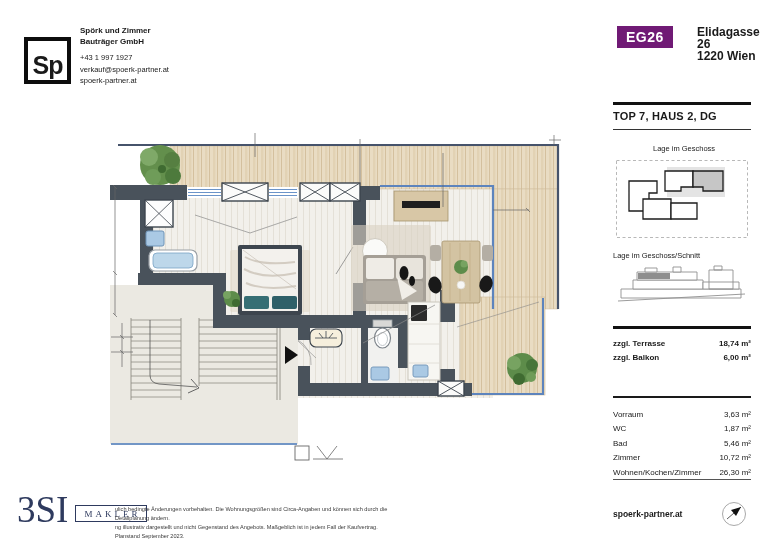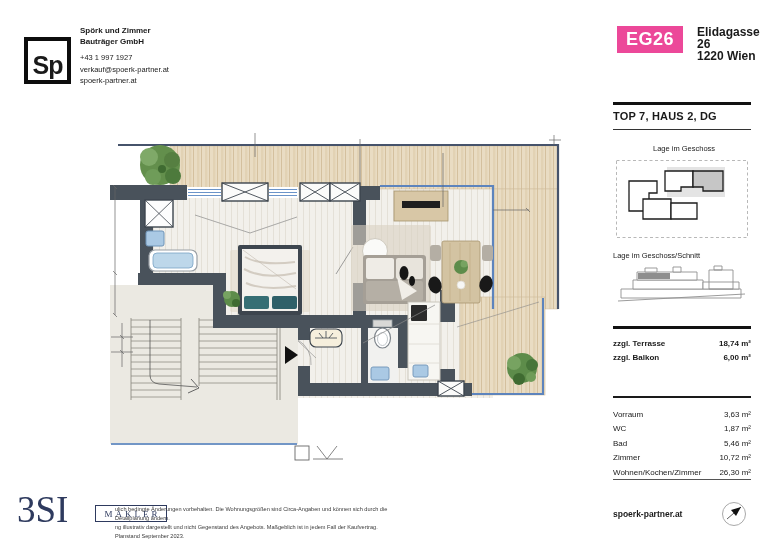"EG26" .badge { background: #ec4899 -> #701a75; font-size: 18px -> 14px }
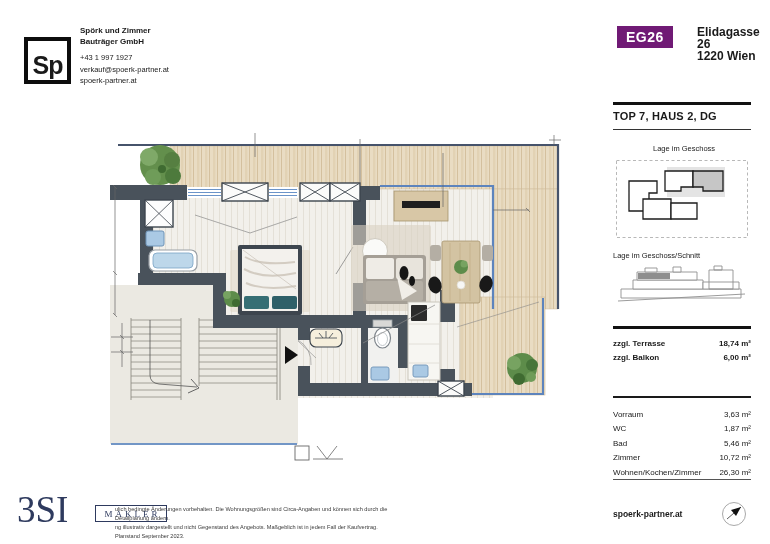"3SI" .brand { gap: 20px -> none }
